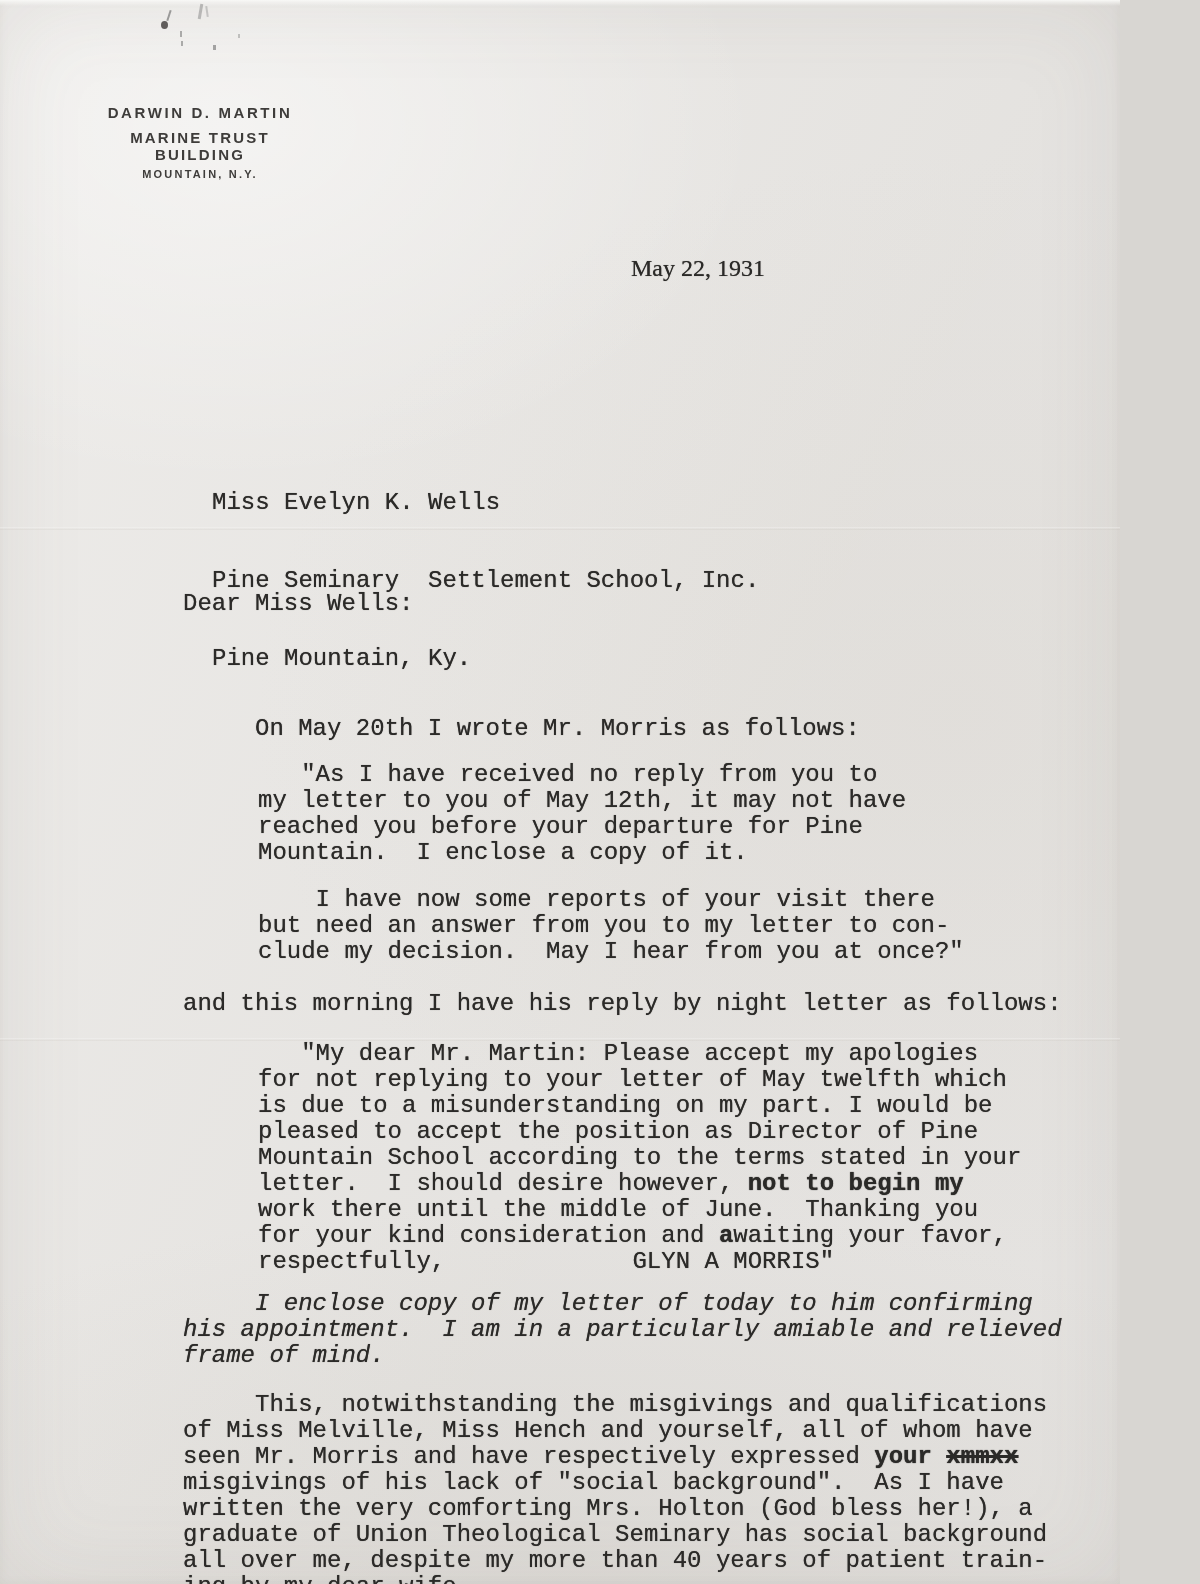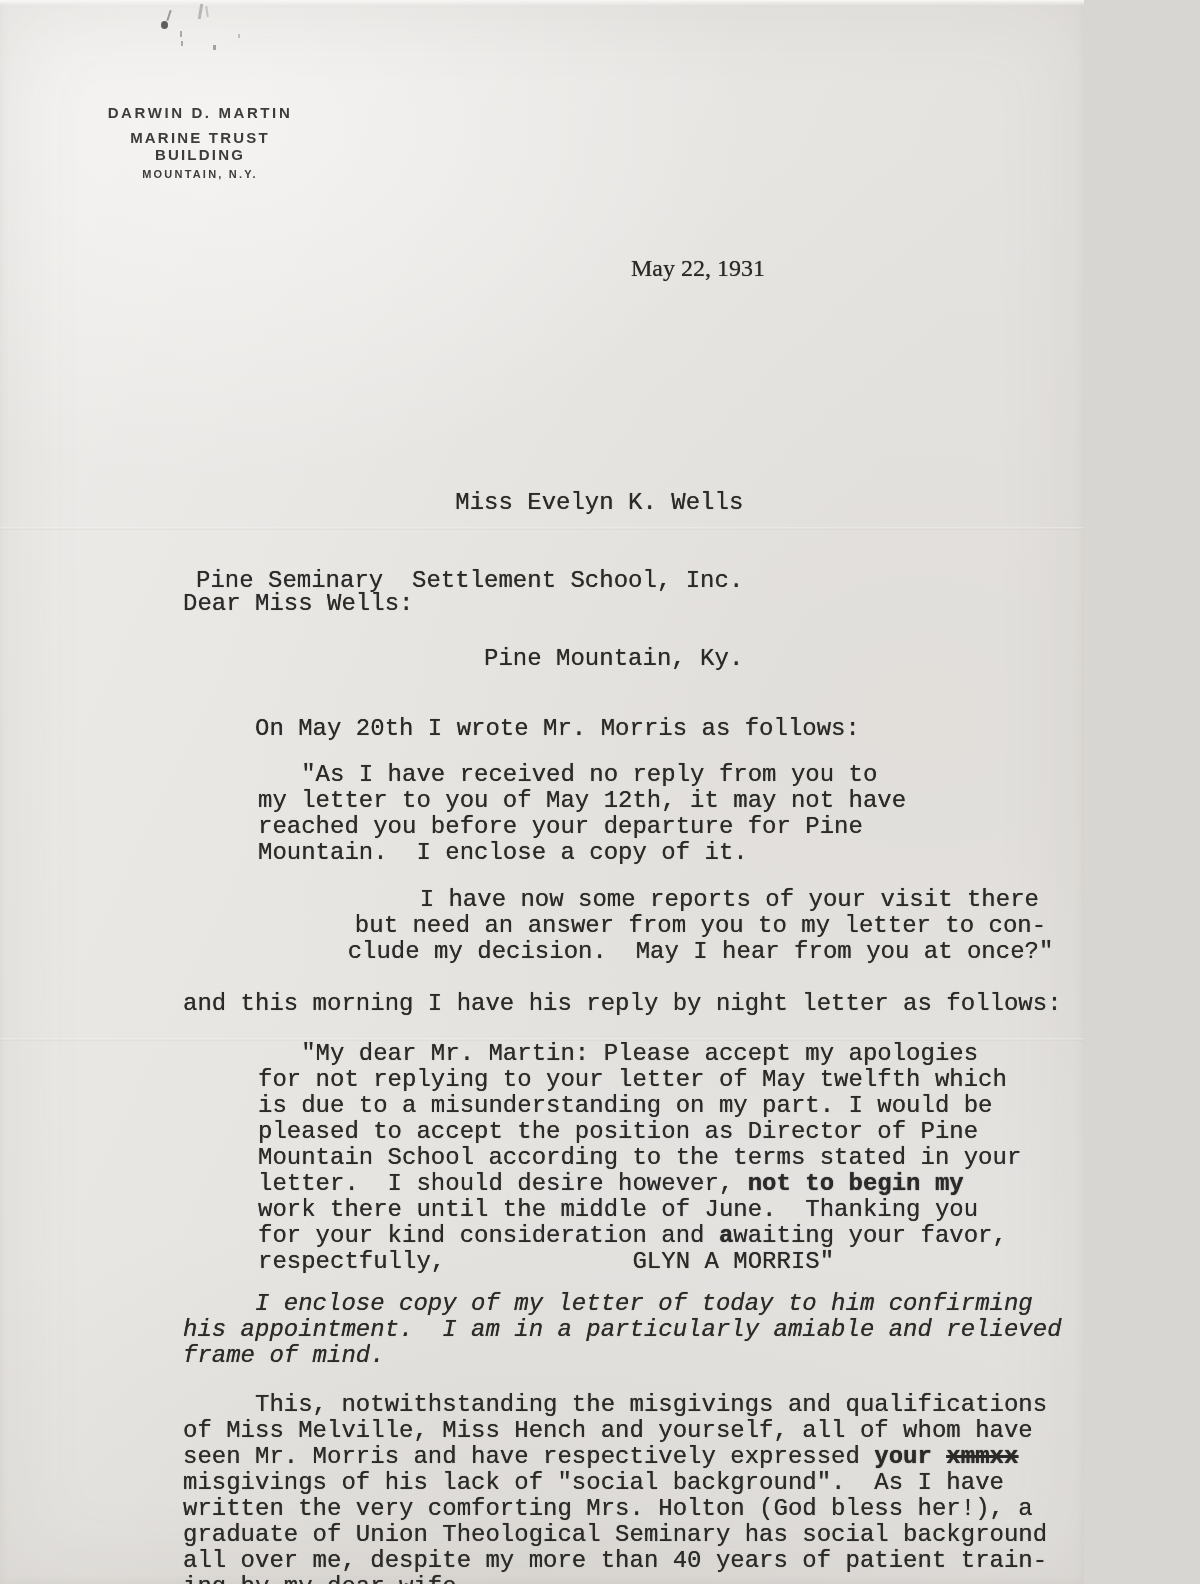"DARWIN D. MARTIN" .sheet { padding-left: none -> 36px }
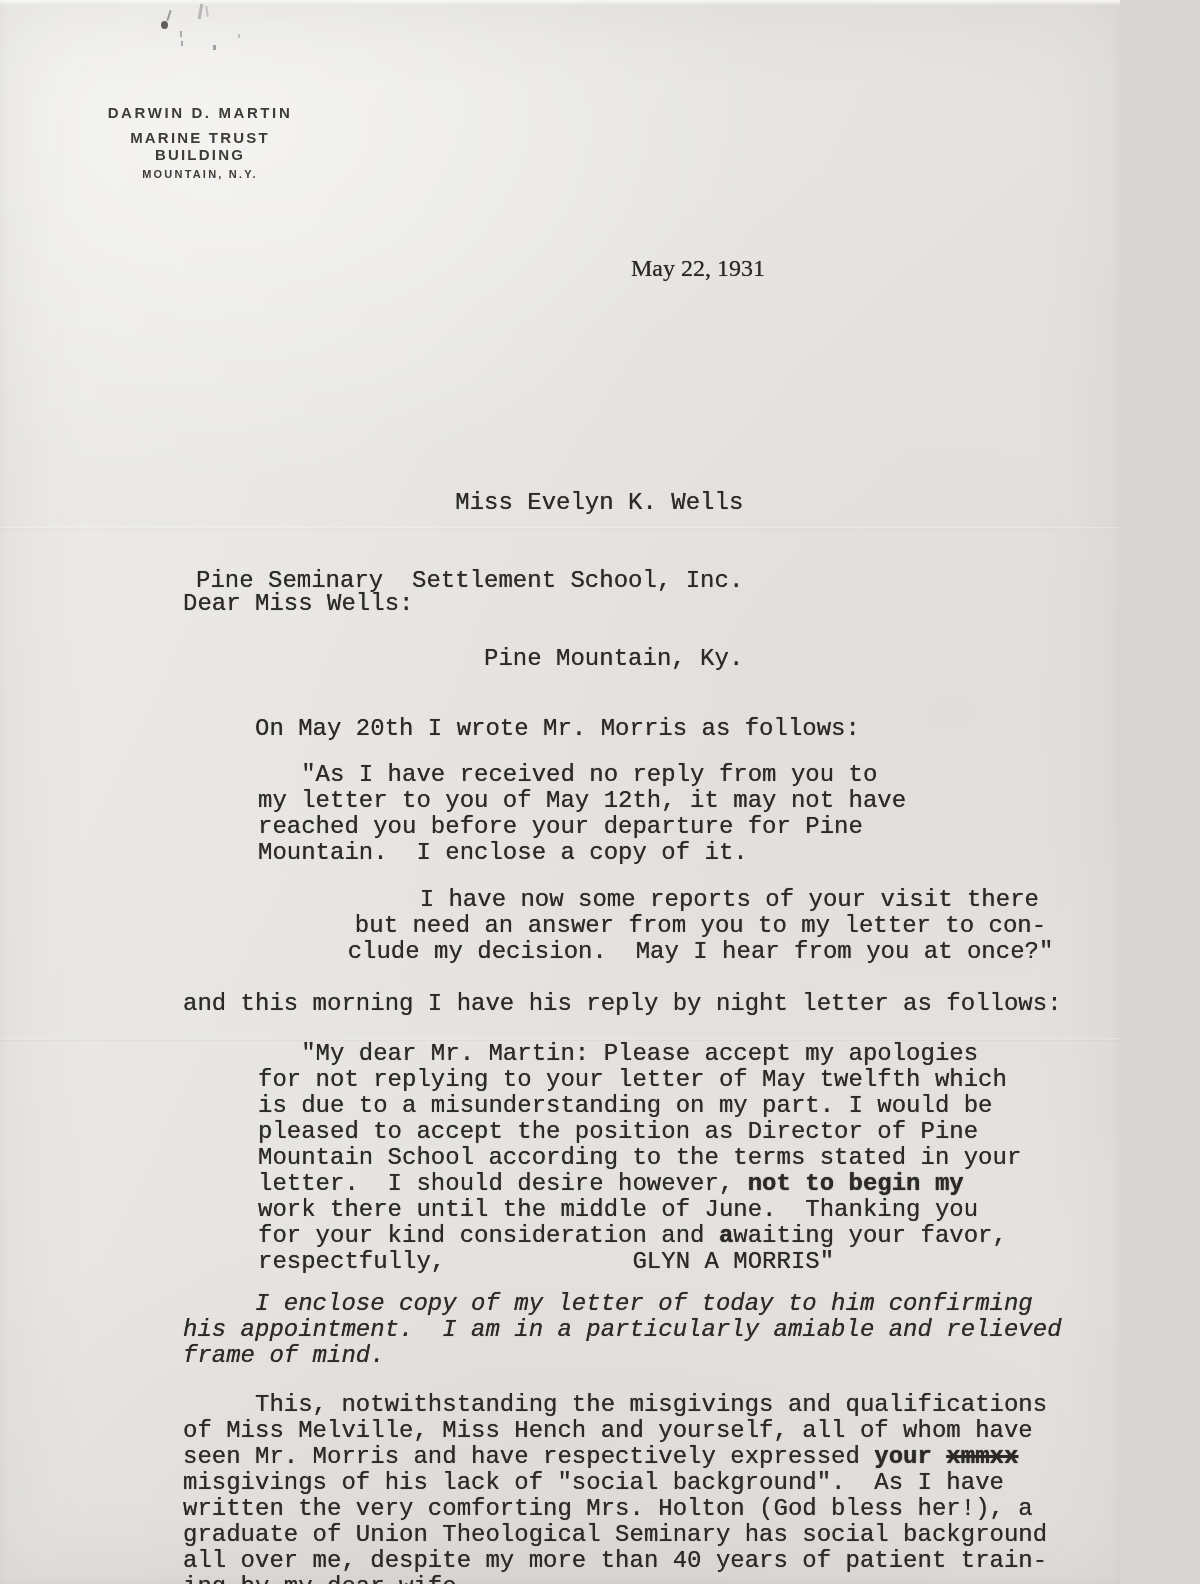"Miss Evelyn K. Wells" .recipient { left: 196px -> 212px; text-align: right -> none }
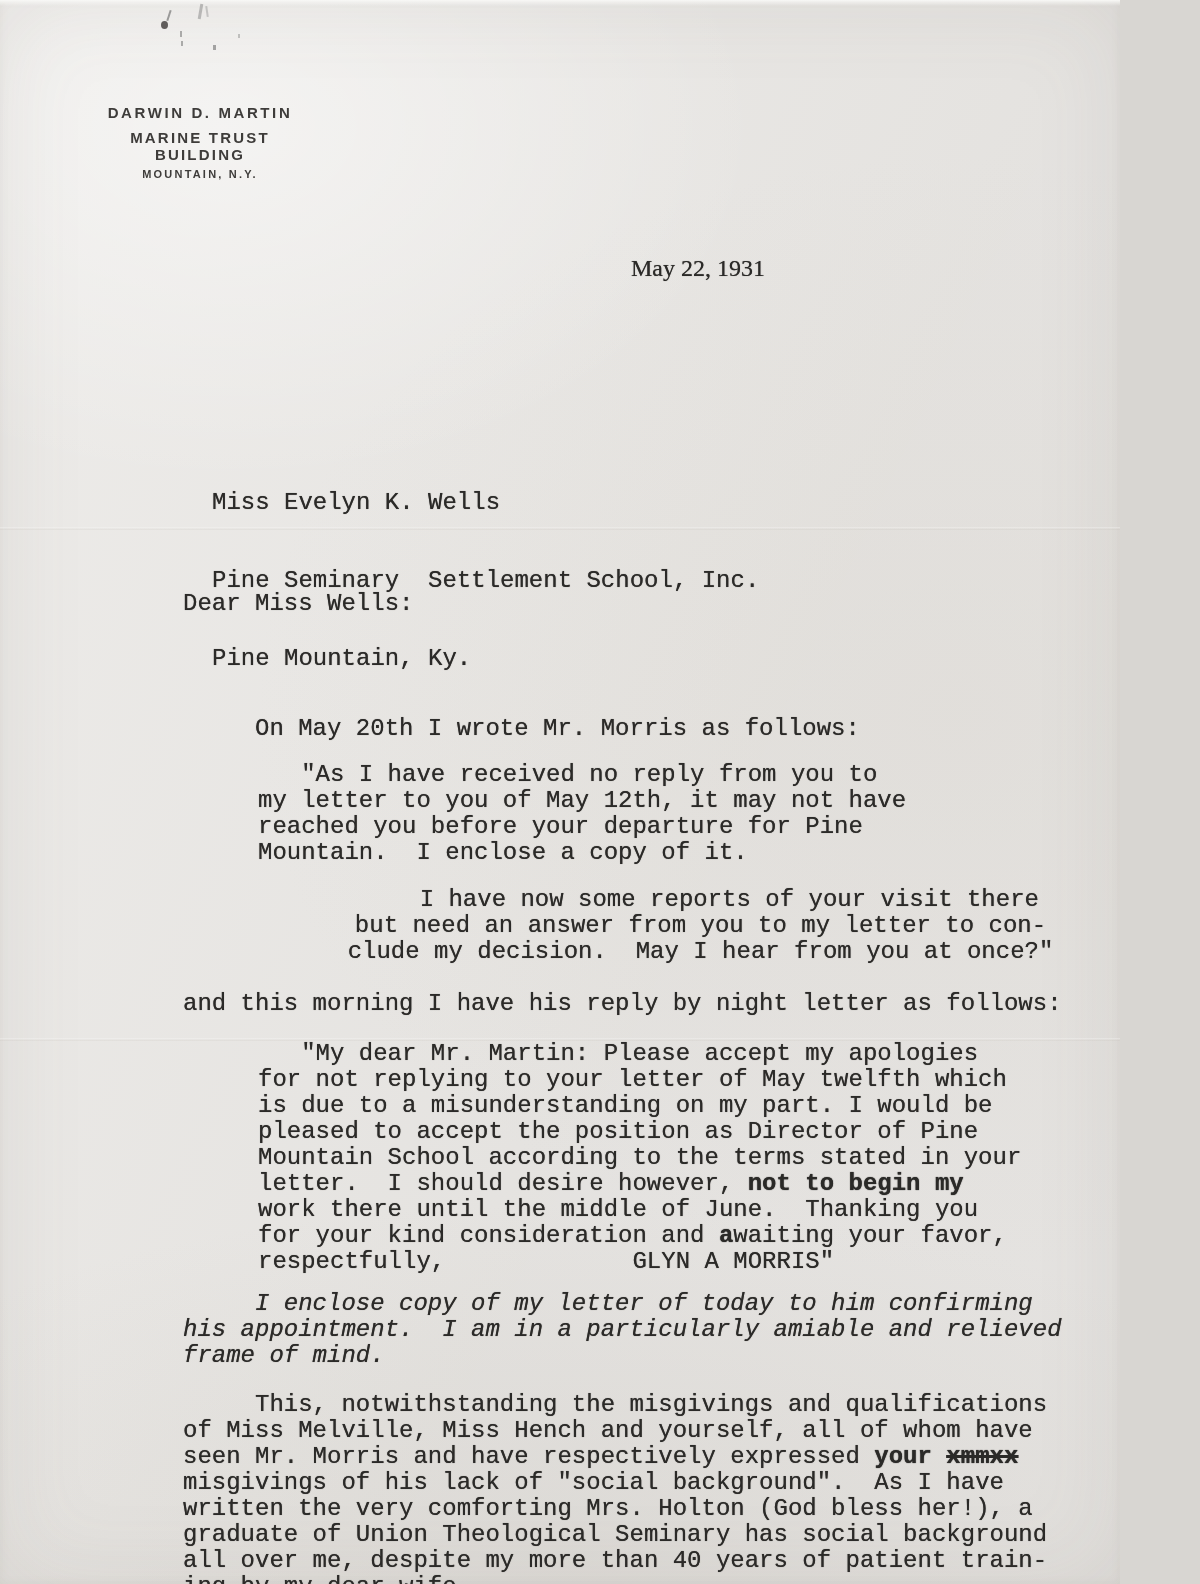"I have now some reports" #letter-body > :nth-child(4) { text-align: center -> none }
